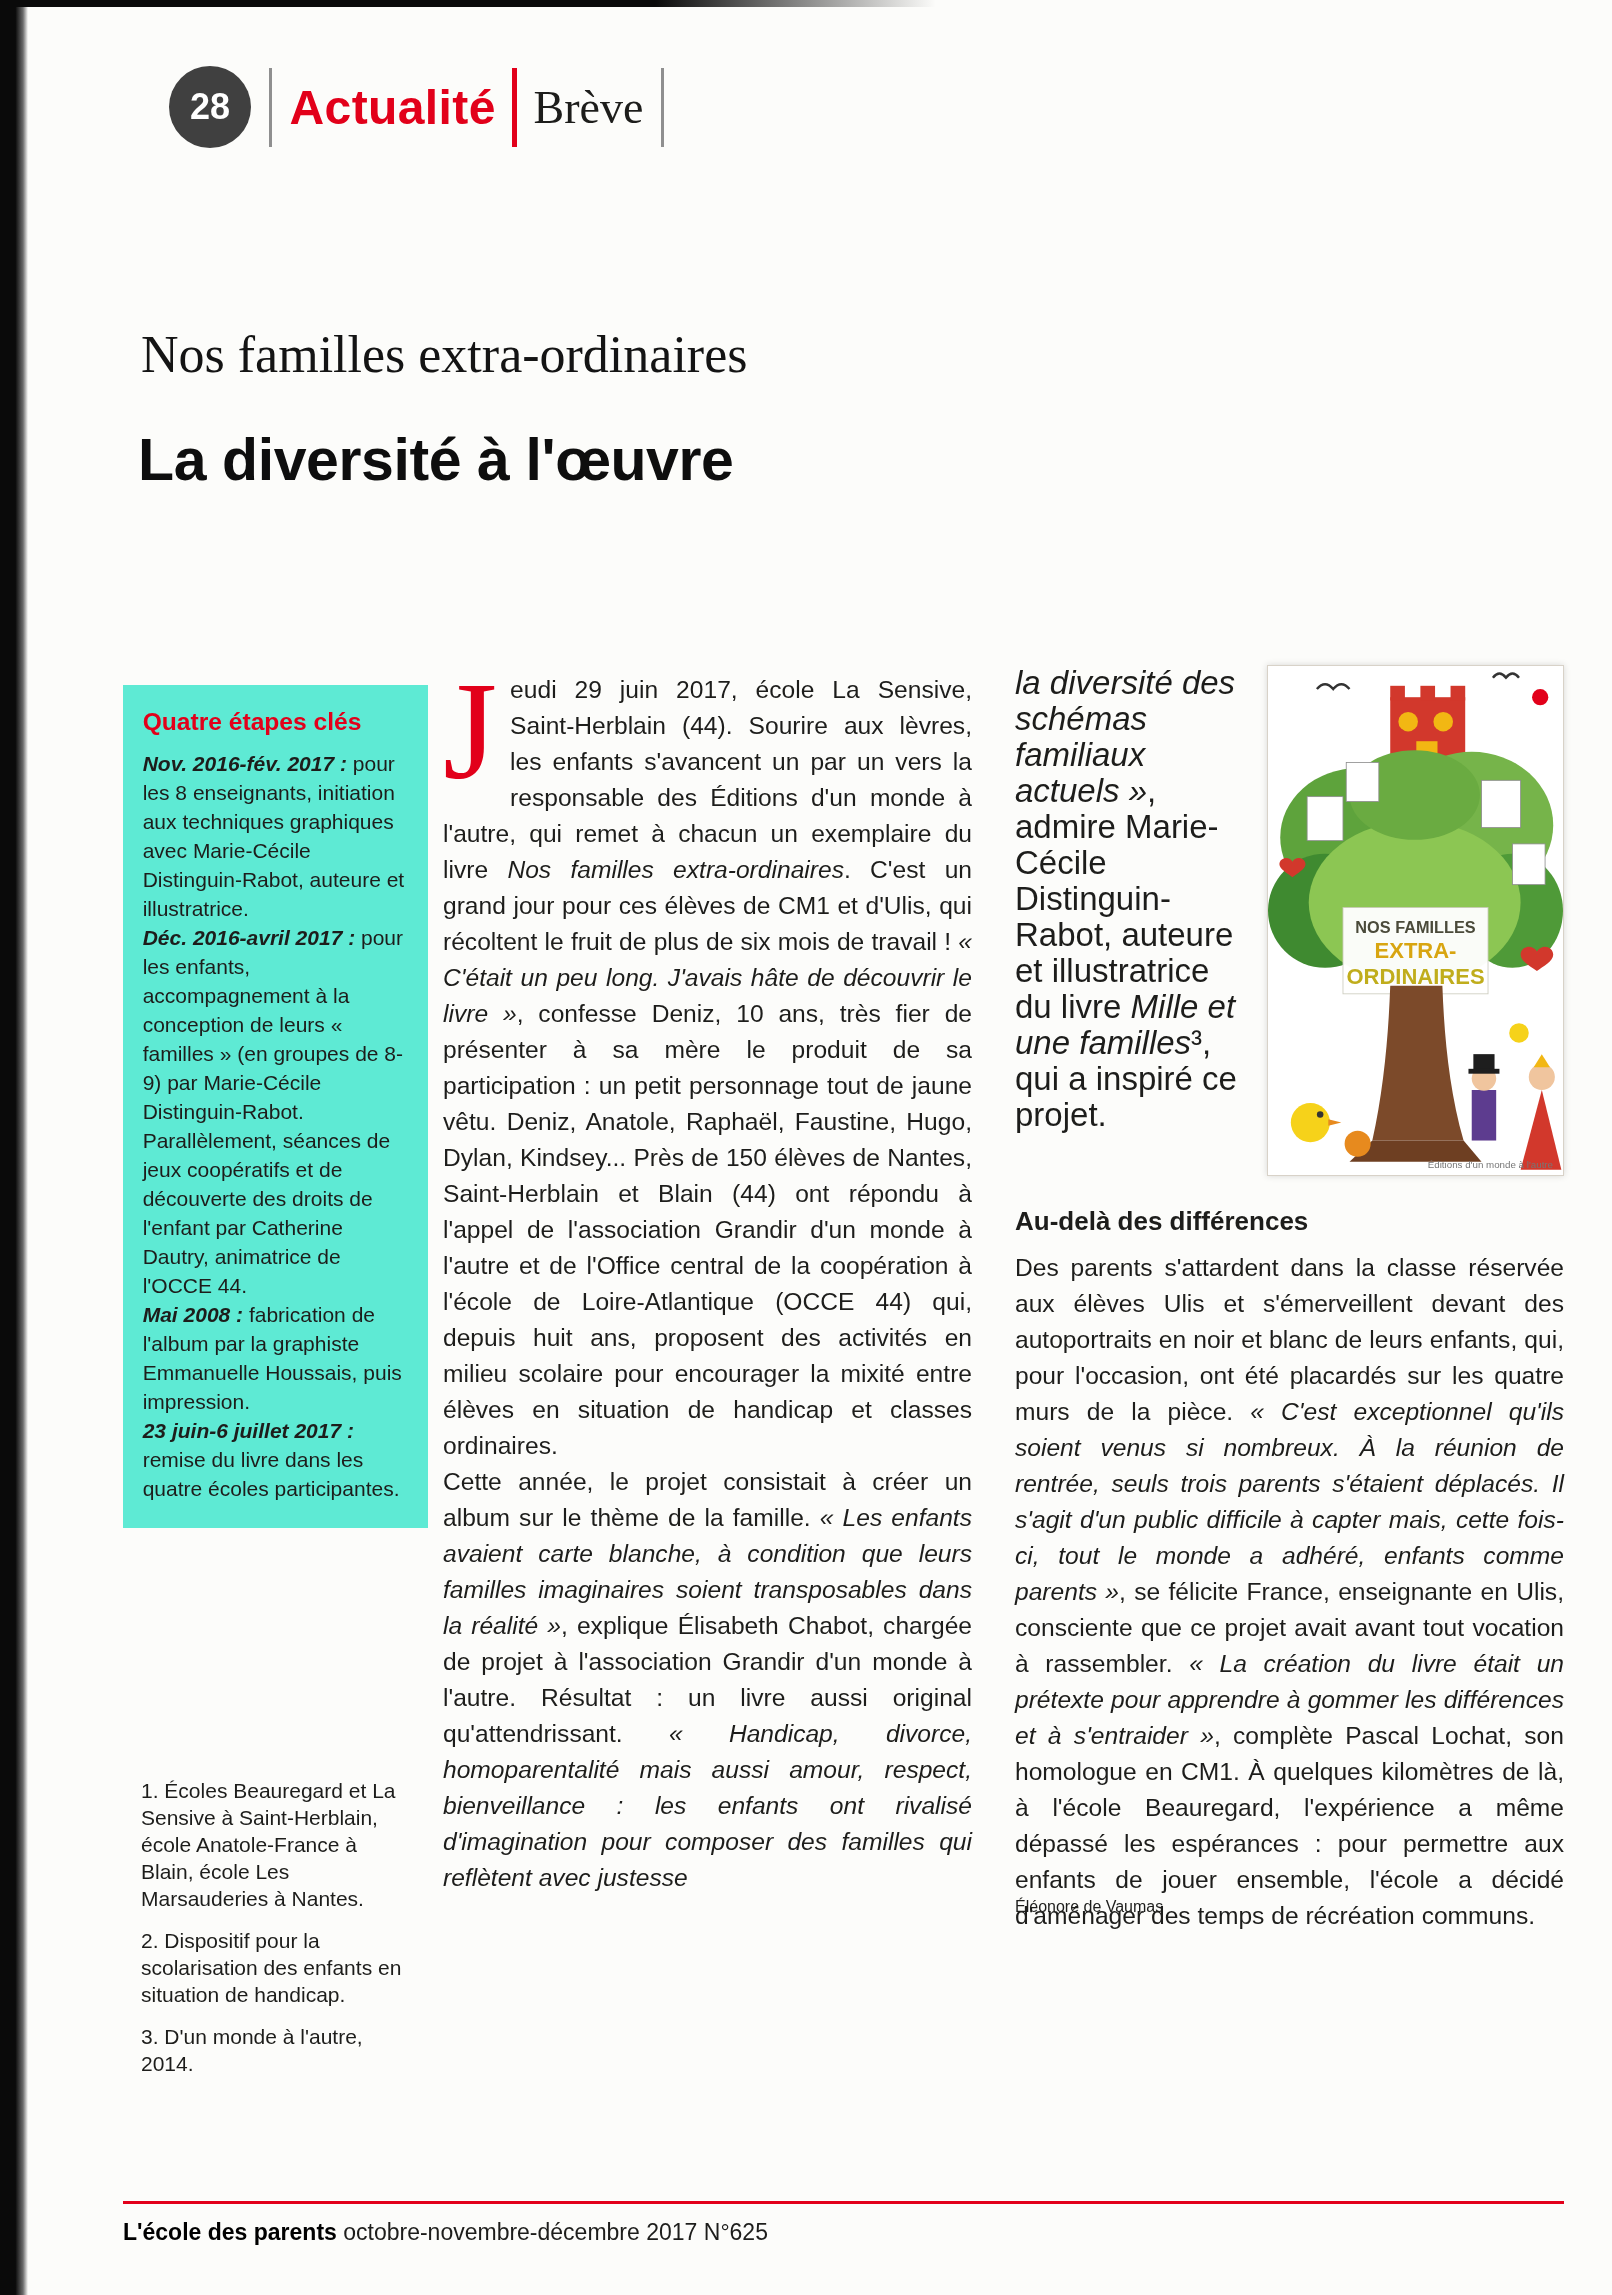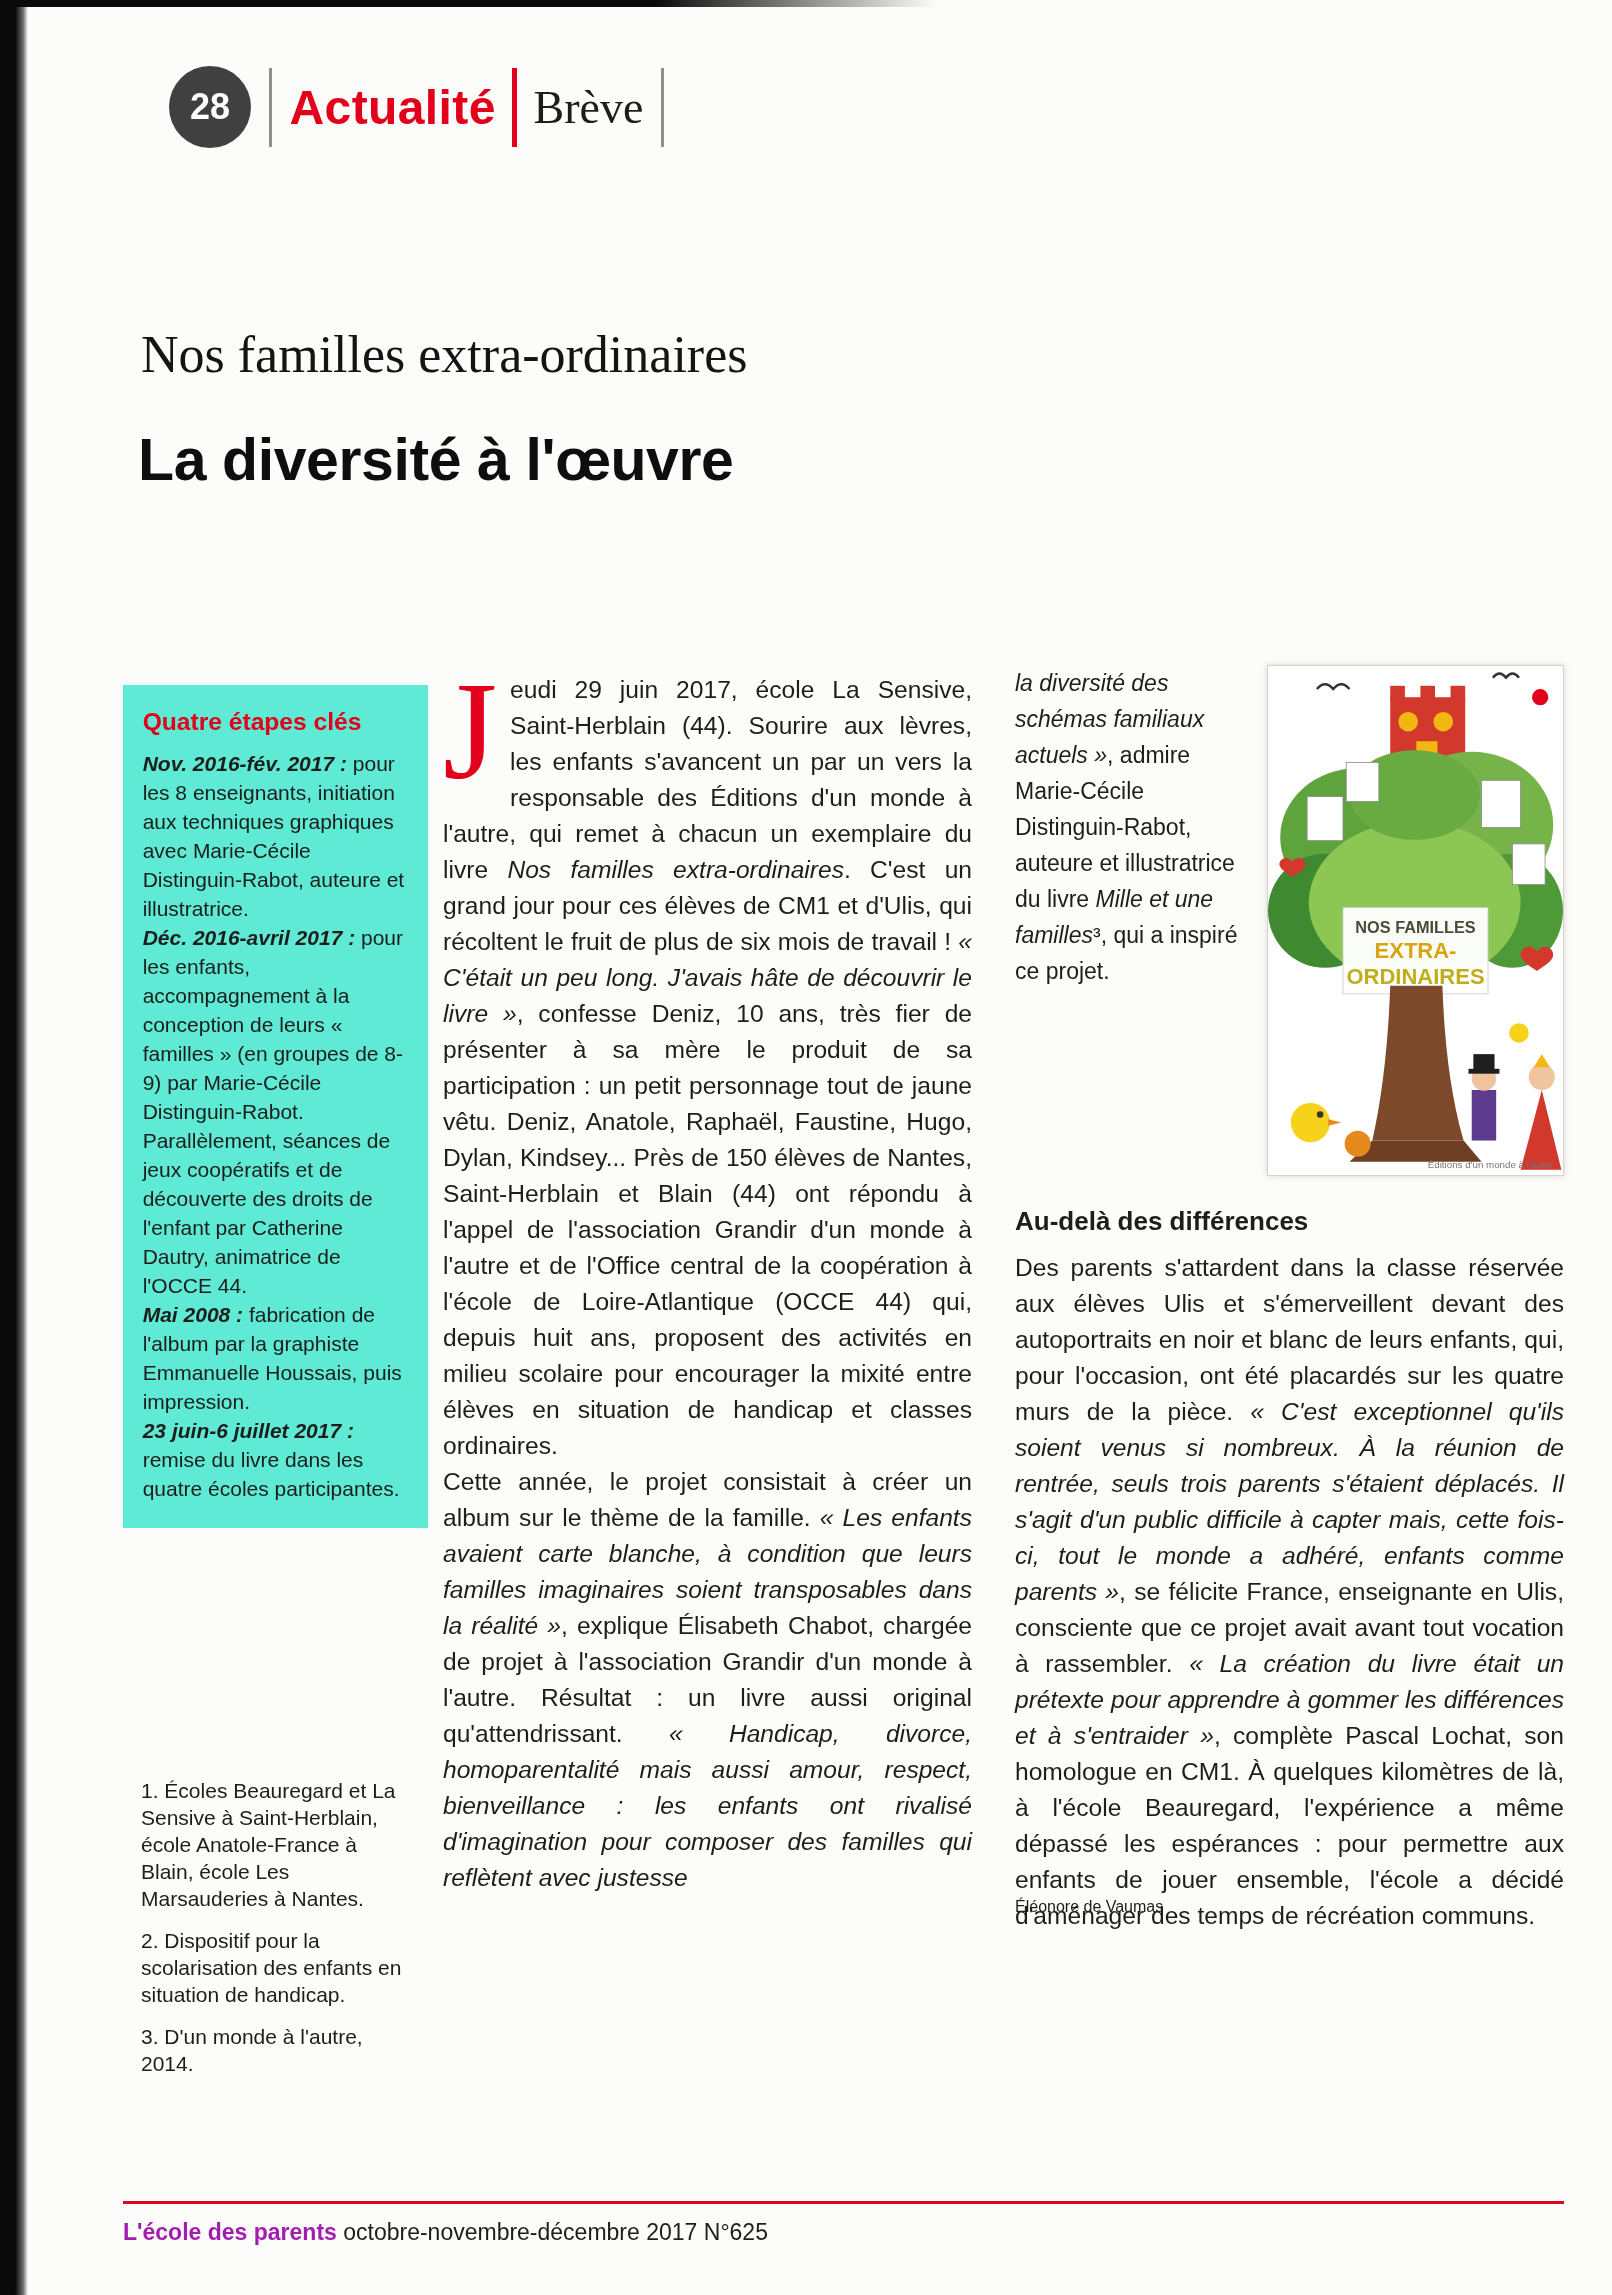"la diversité des schémas familiaux" .intro { font-size: 23px -> 33px }
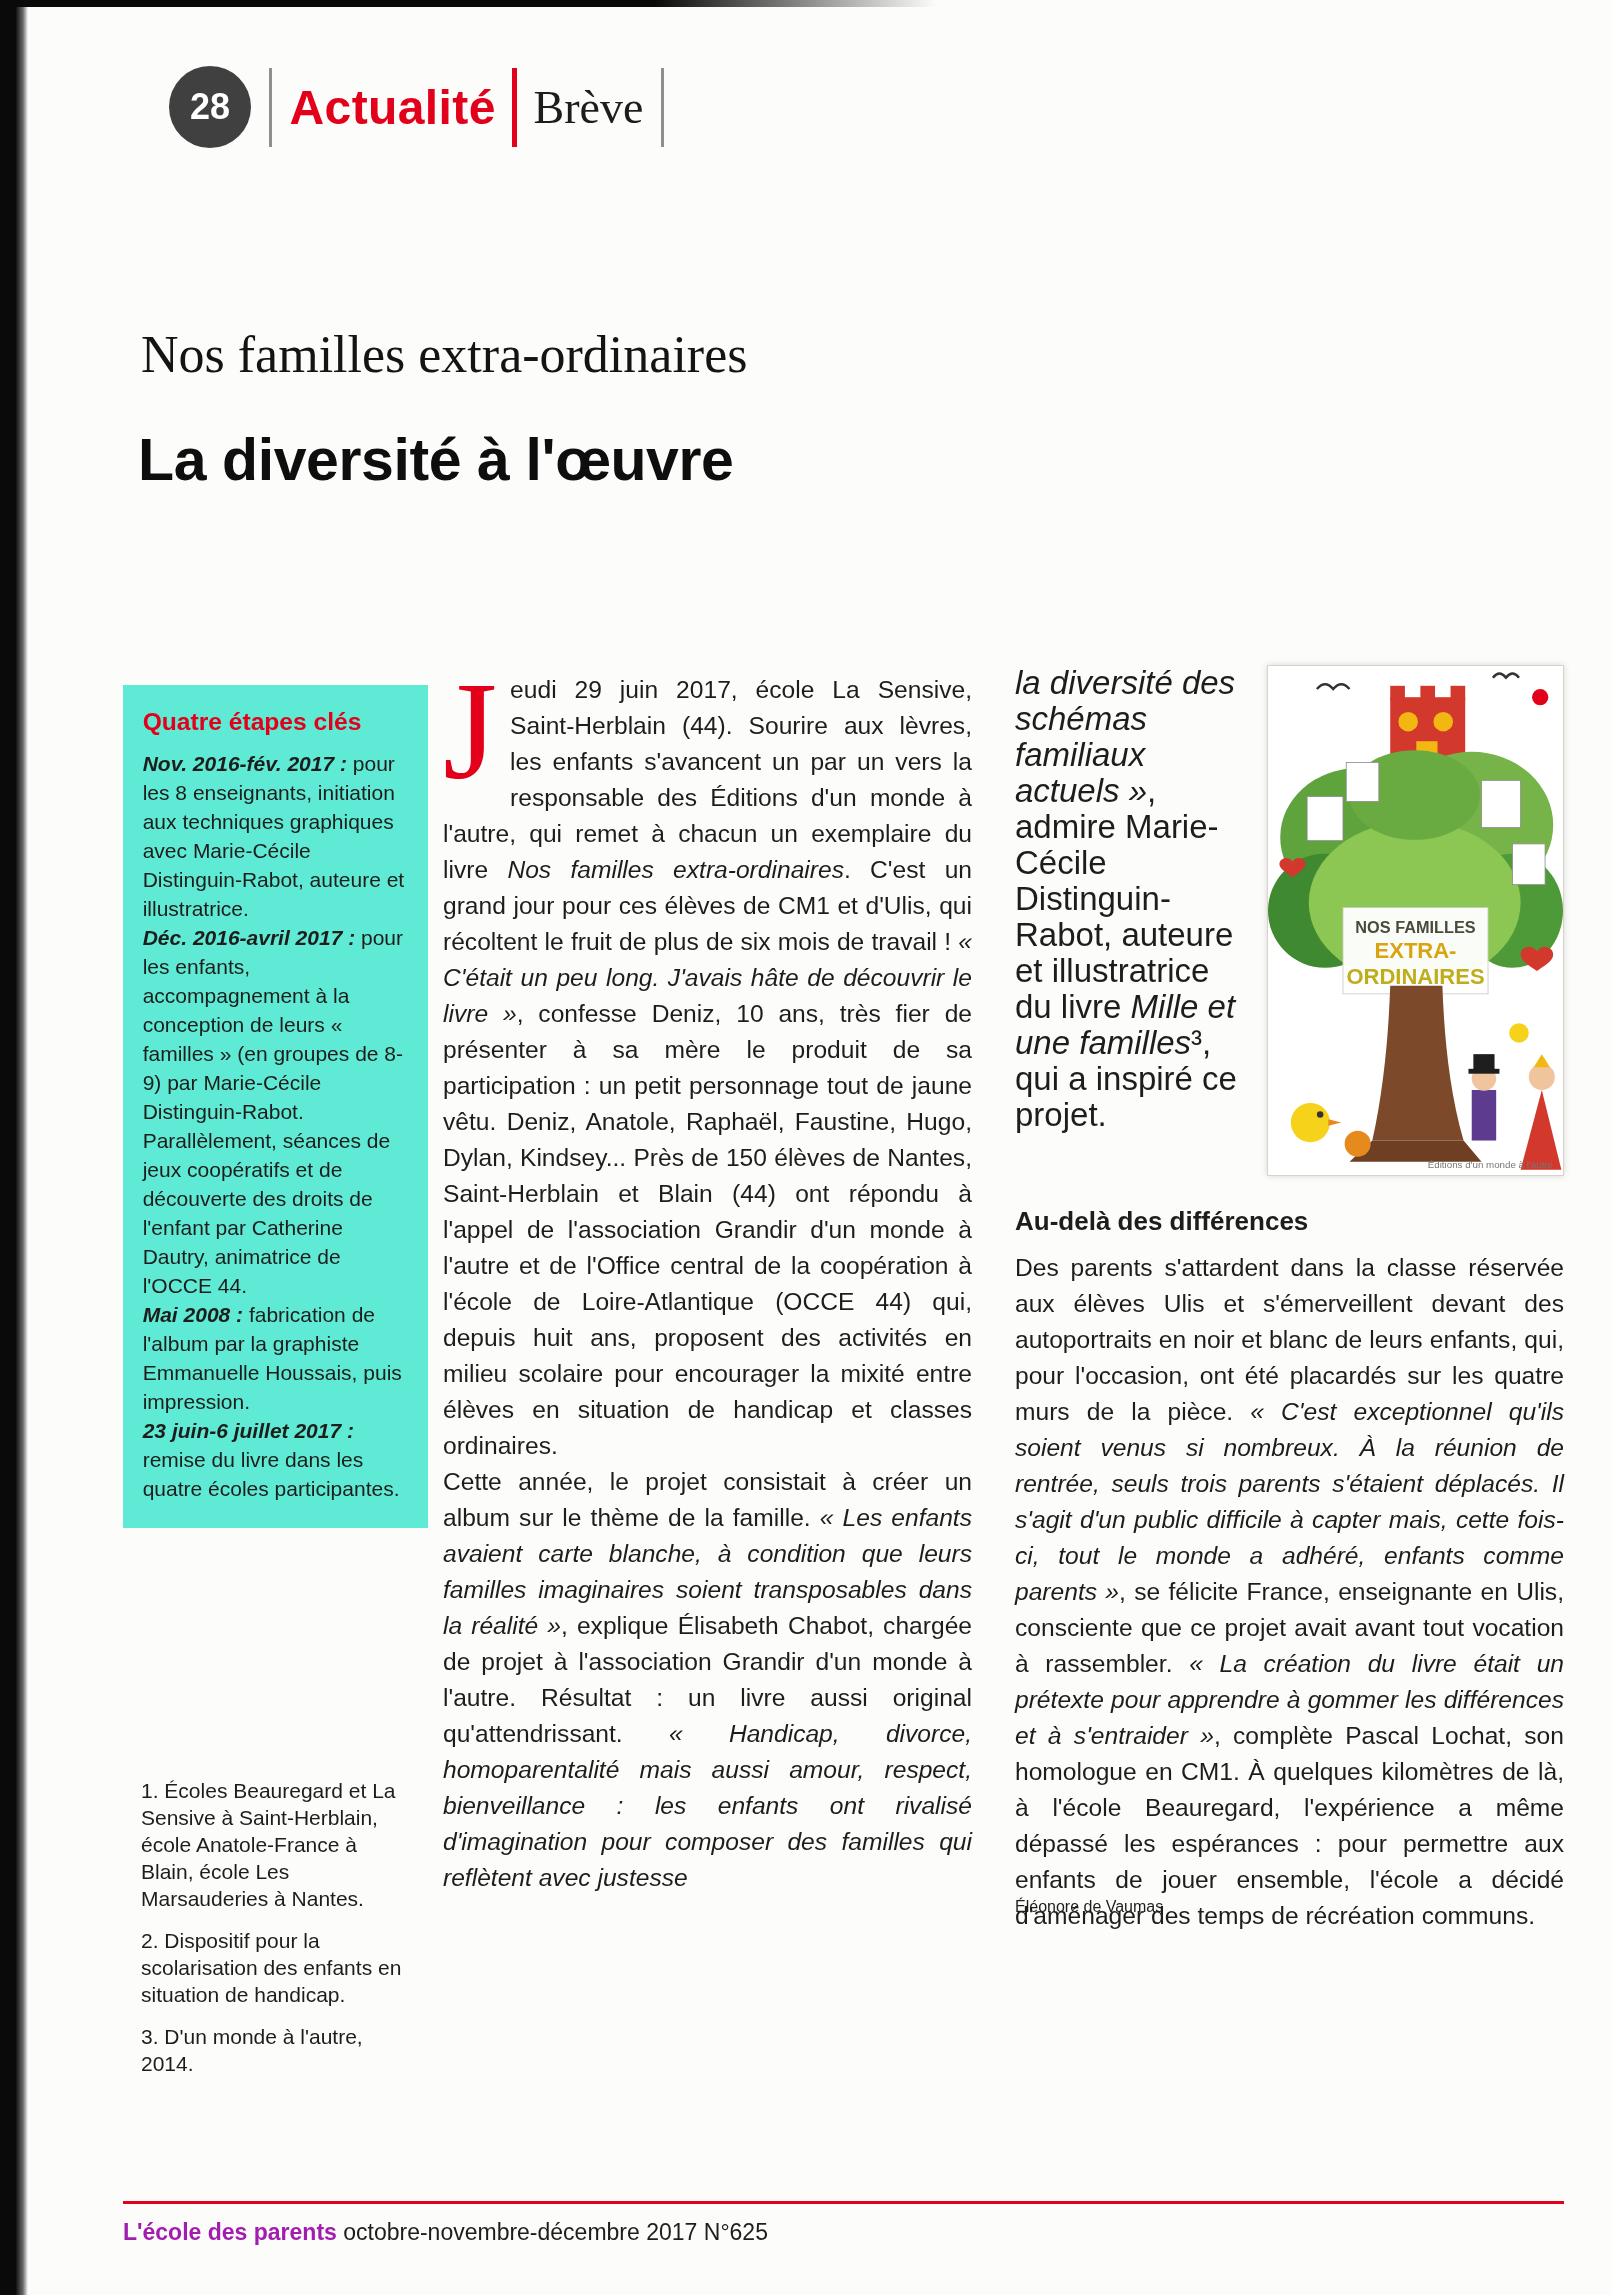"L'école des parents" .mag { color: #a21caf -> #000000 }
